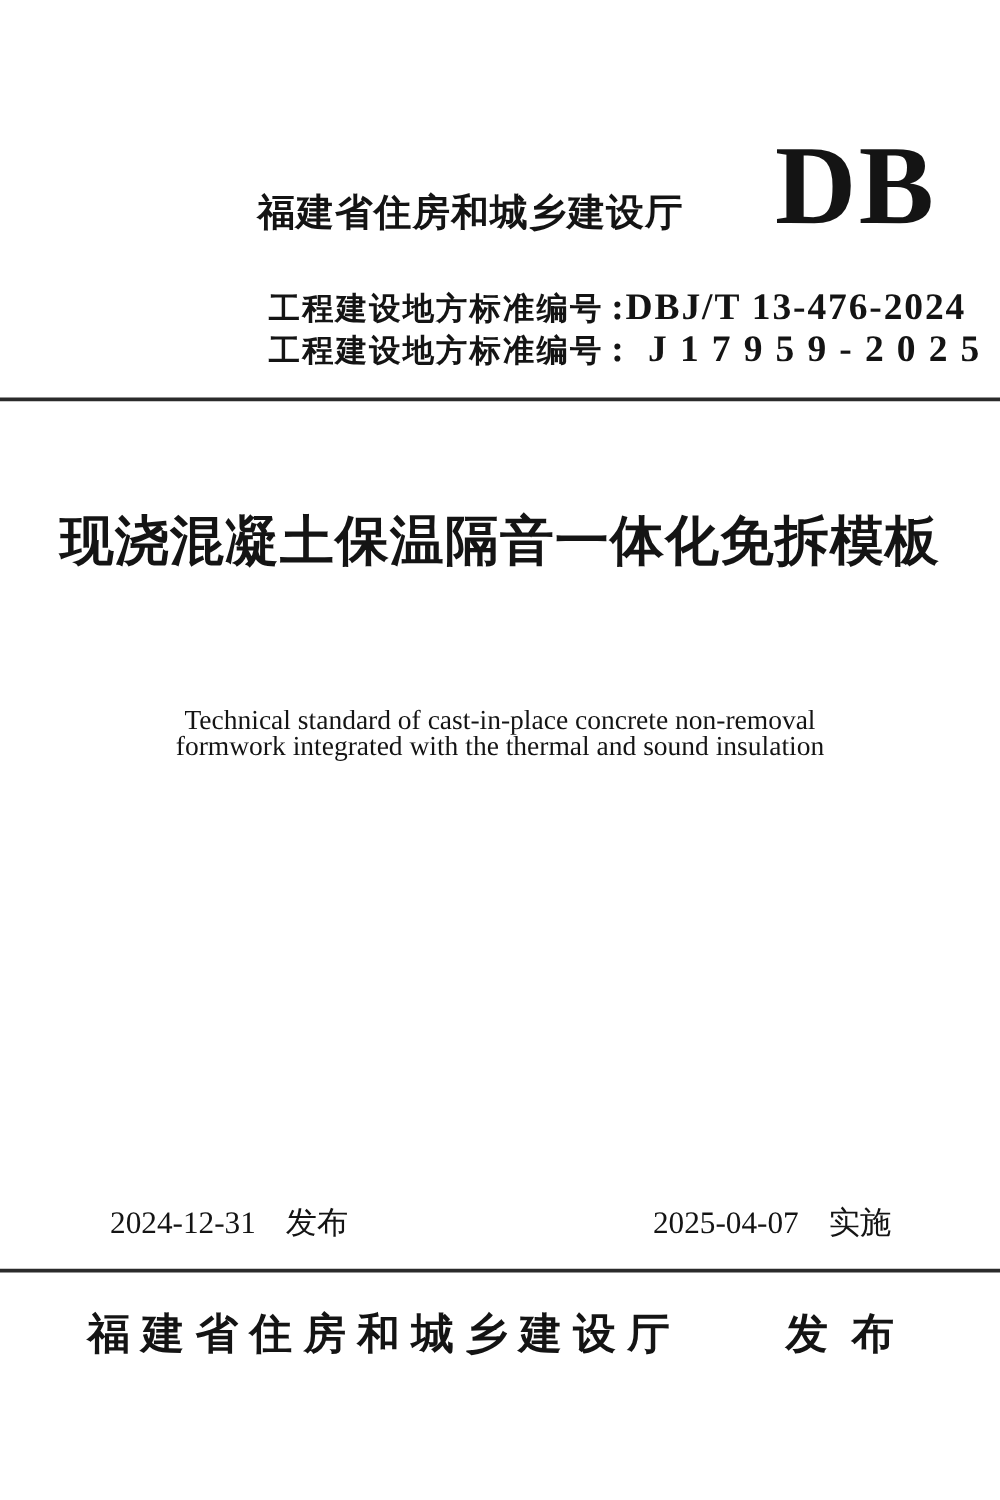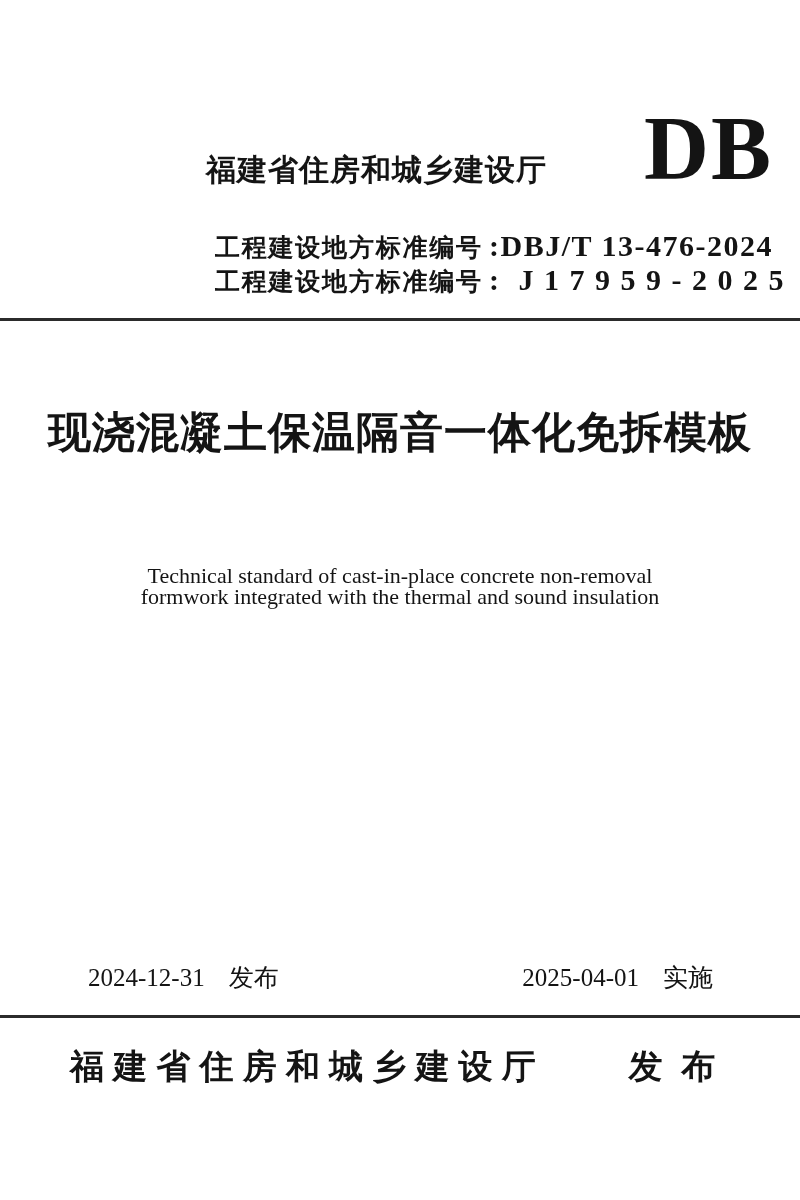"DB" .db-logo { margin-left: 24px -> none }
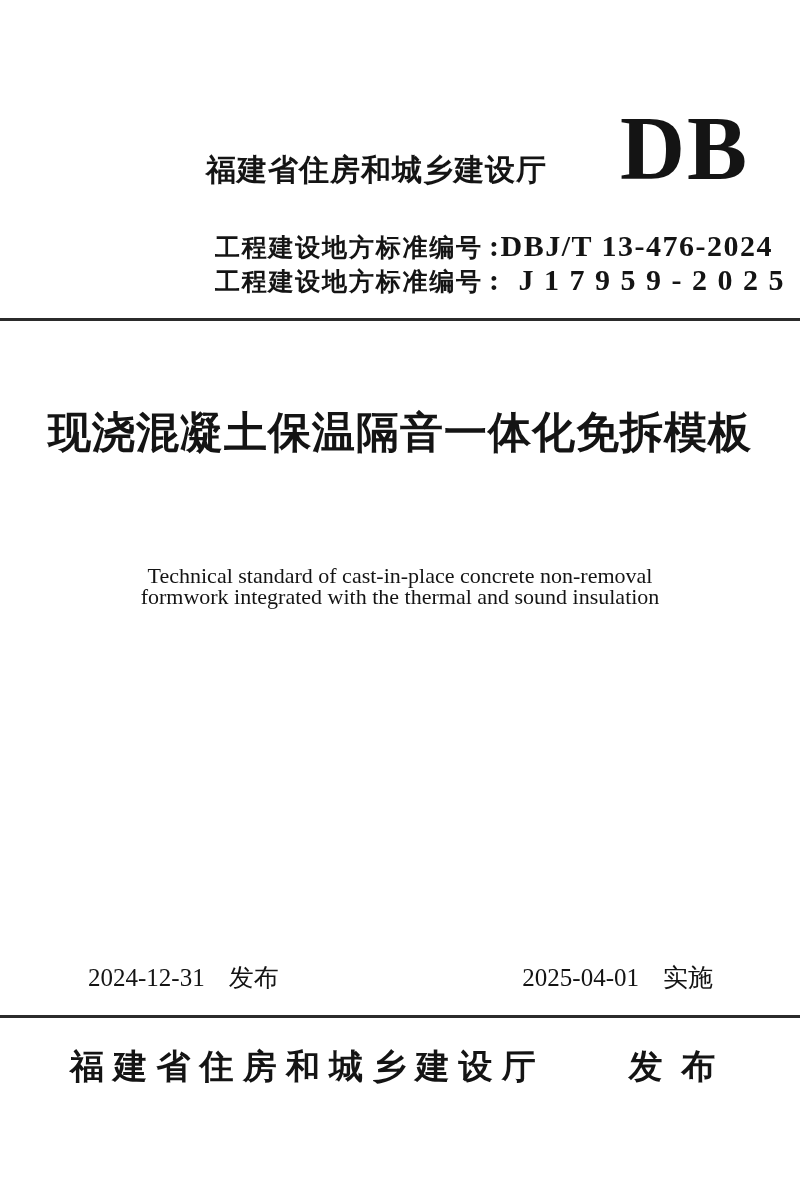"2025-04-01" span { text: 2025-04-01 -> 2025-04-07 }
